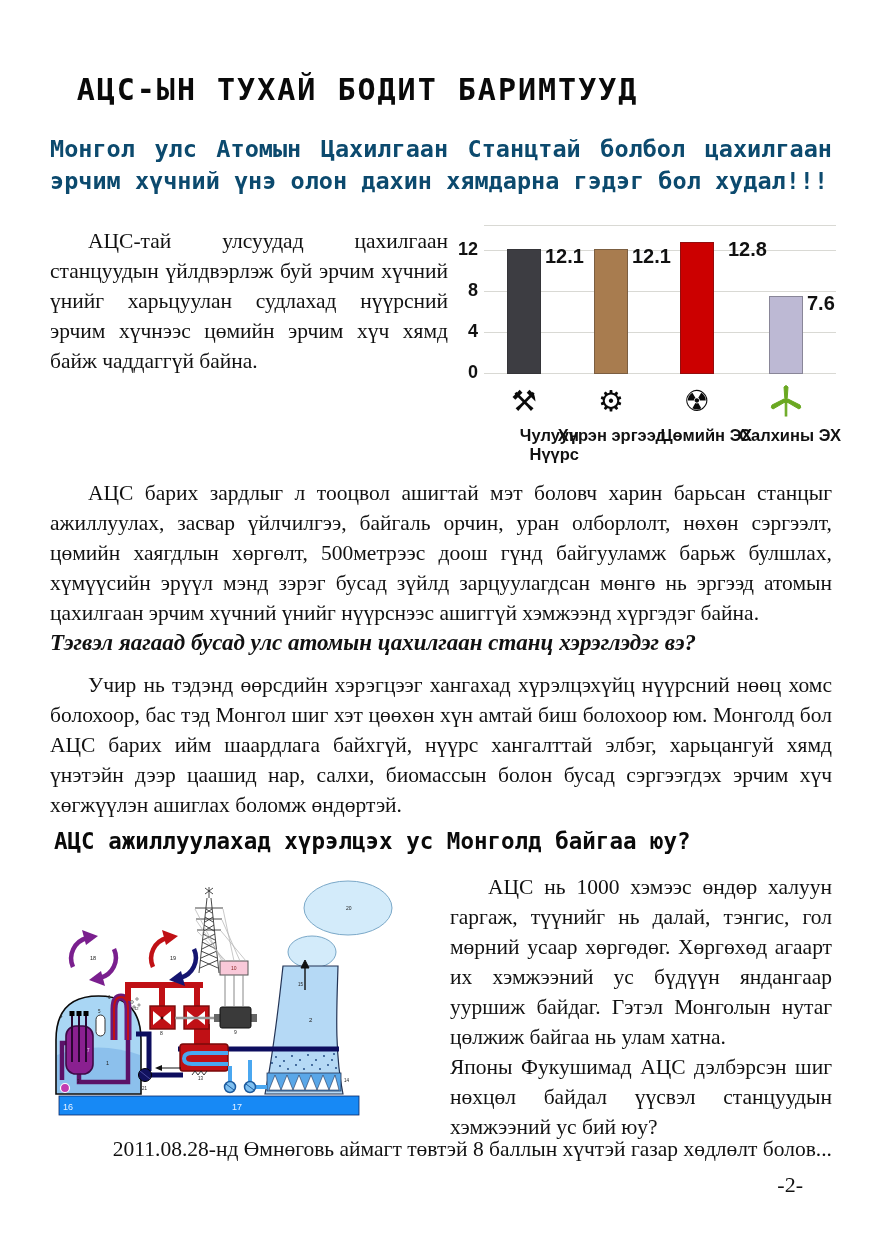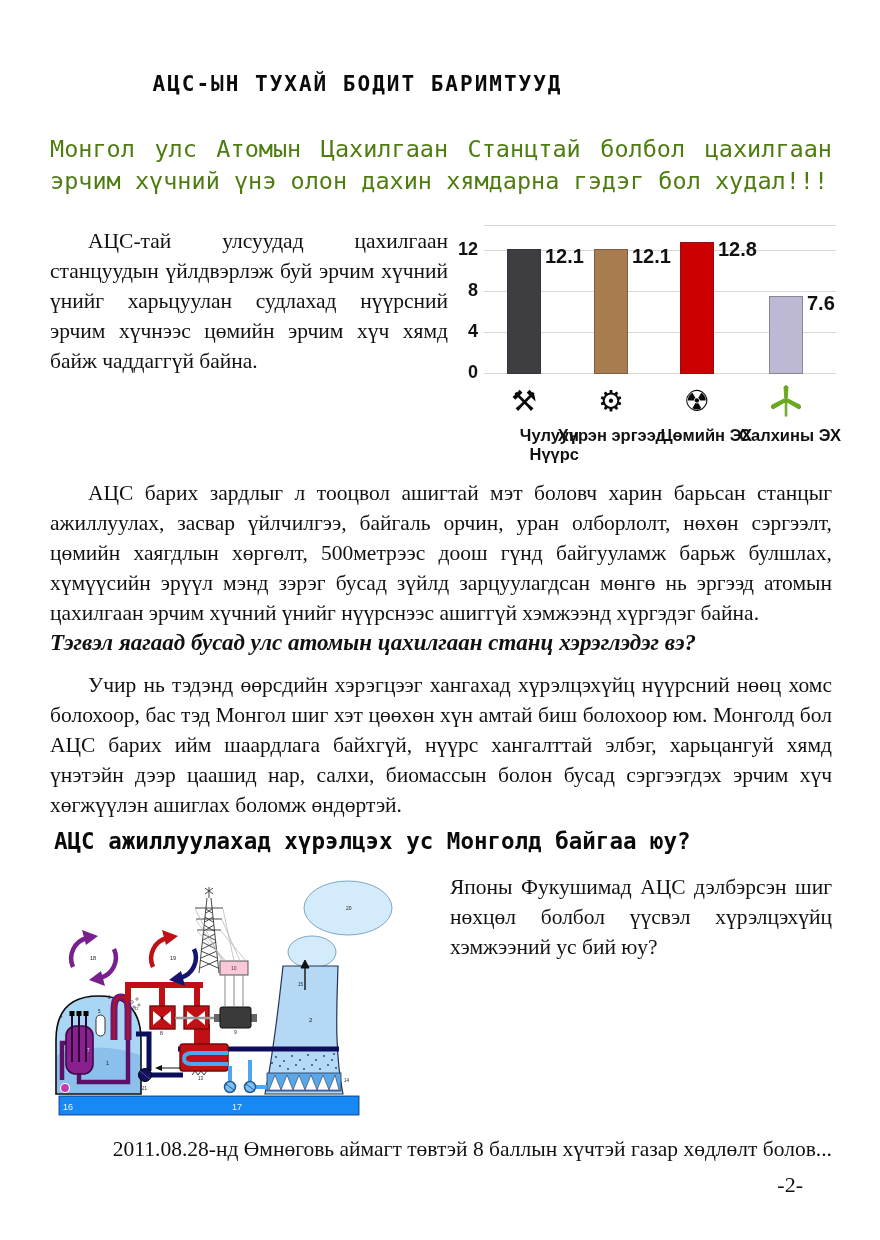"АЦС-ЫН ТУХАЙ БОДИТ БАРИМТУУД" #title { font-size: 21px -> 30px }
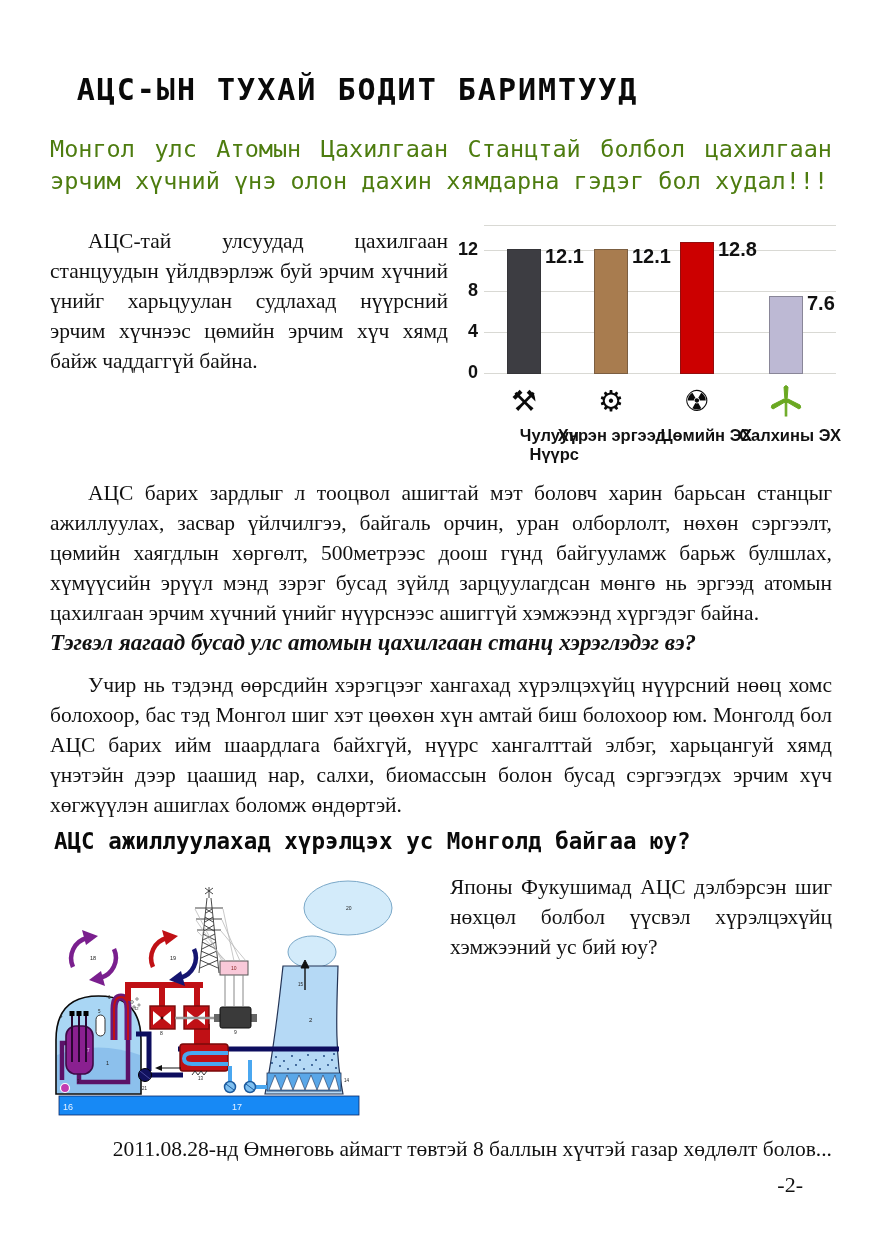"Монгол улс Атомын Цахилгаан Станцтай" #subtitle { color: #4d7c0f -> #0c4a6e; font-weight: normal -> bold }
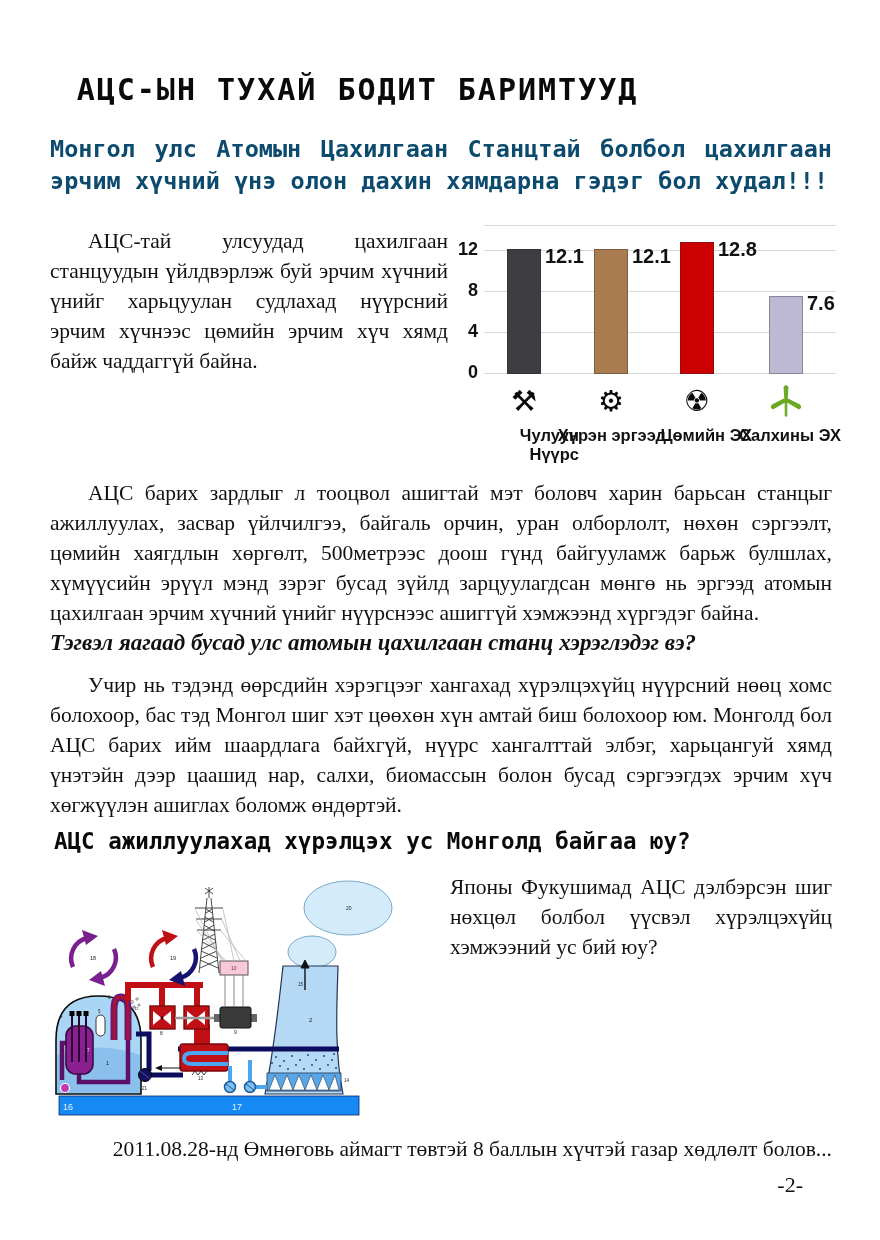"12.8" span.bar-value { left: 266px -> 276px }
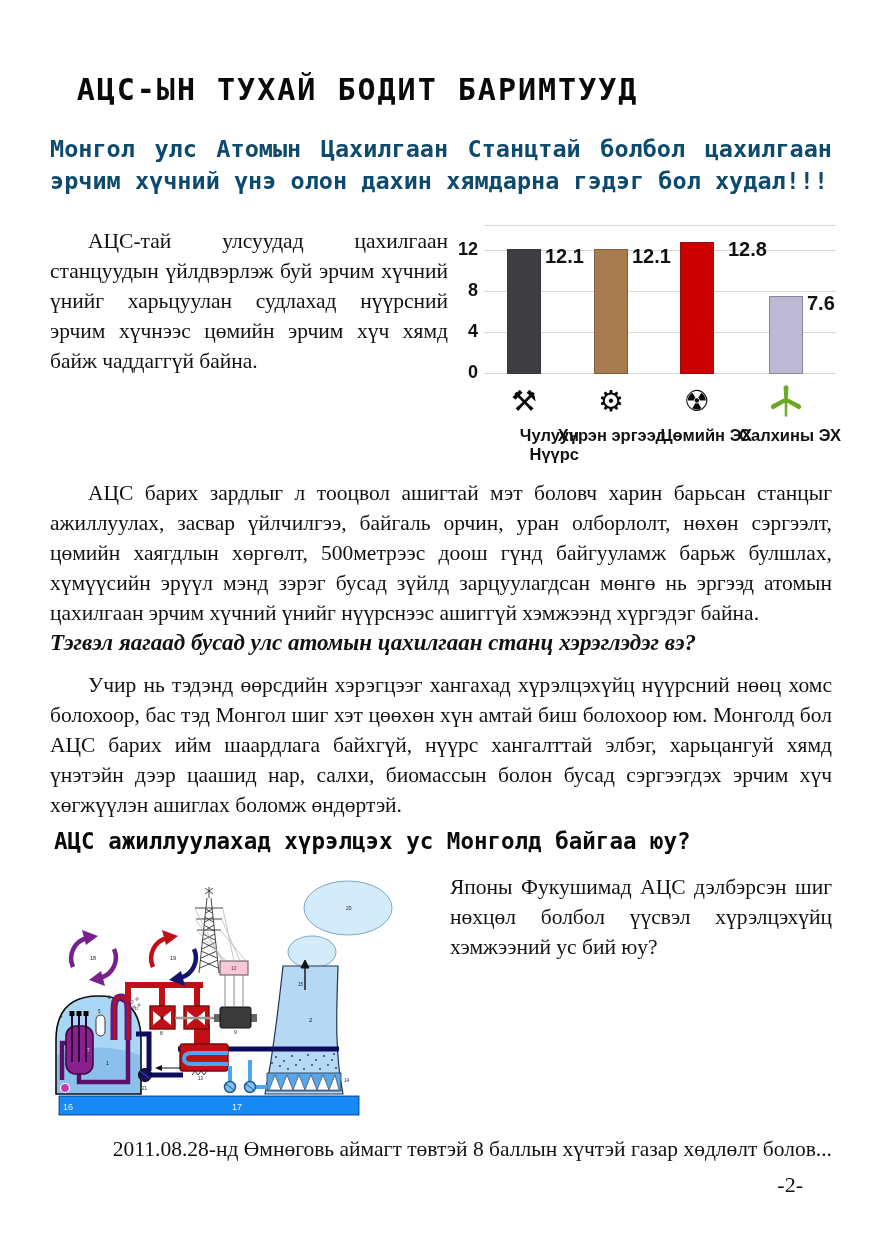"АЦС нь 1000 хэмээс өндөр" div.indent { html: none -> <div>АЦС нь 1000 хэмээс өндөр халуун гаргаж, түүнийг нь далай, тэнгис, гол мөрний усаар хөргөдөг. Хөргөхөд агаарт их хэмжээний ус бүдүүн яндангаар ууршиж байдаг. Гэтэл Монголын нутаг цөлжиж байгаа нь улам хатна.</div> }
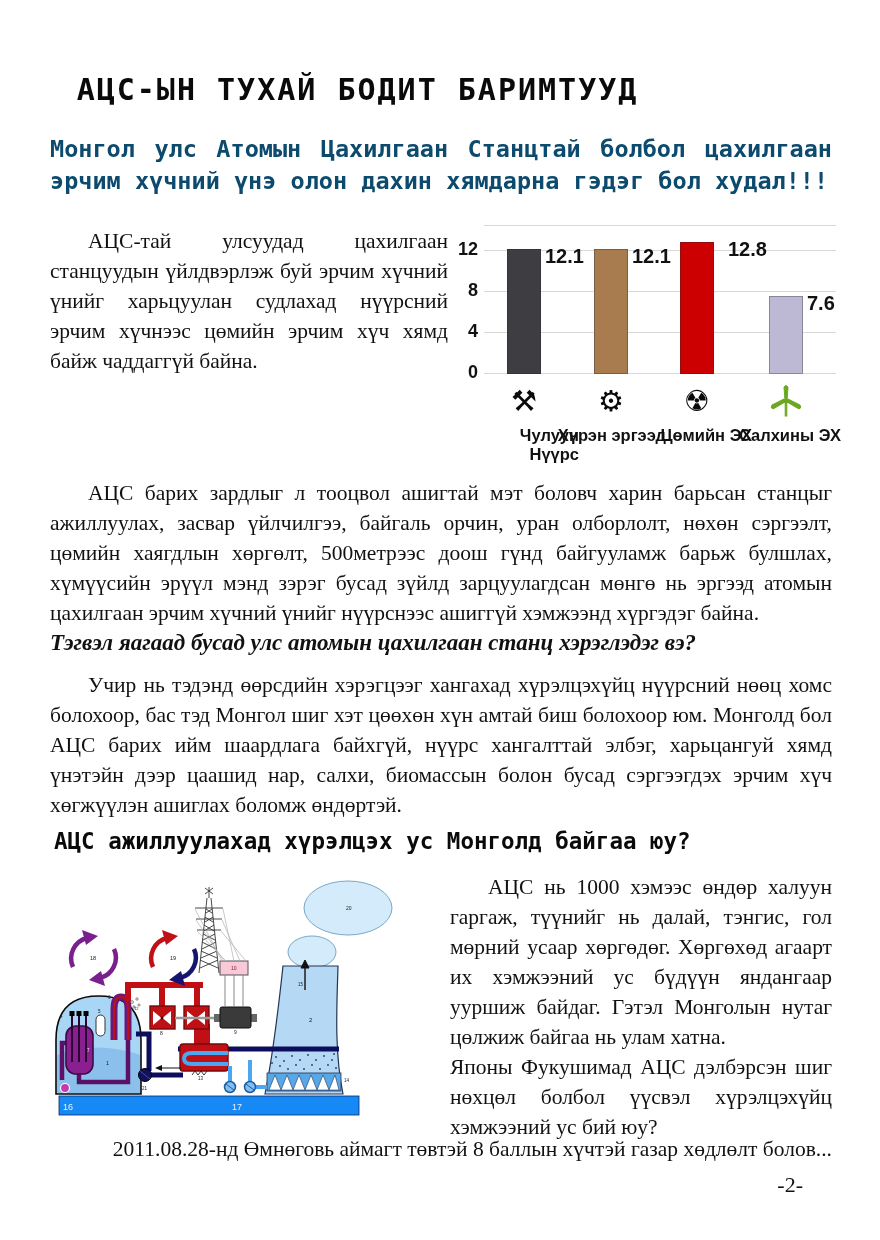"Японы Фукушимад АЦС дэлбэрсэн шиг" div { text: болбол үүсвэл хүрэлцэхүйц -> байдал үүсвэл станцуудын }
